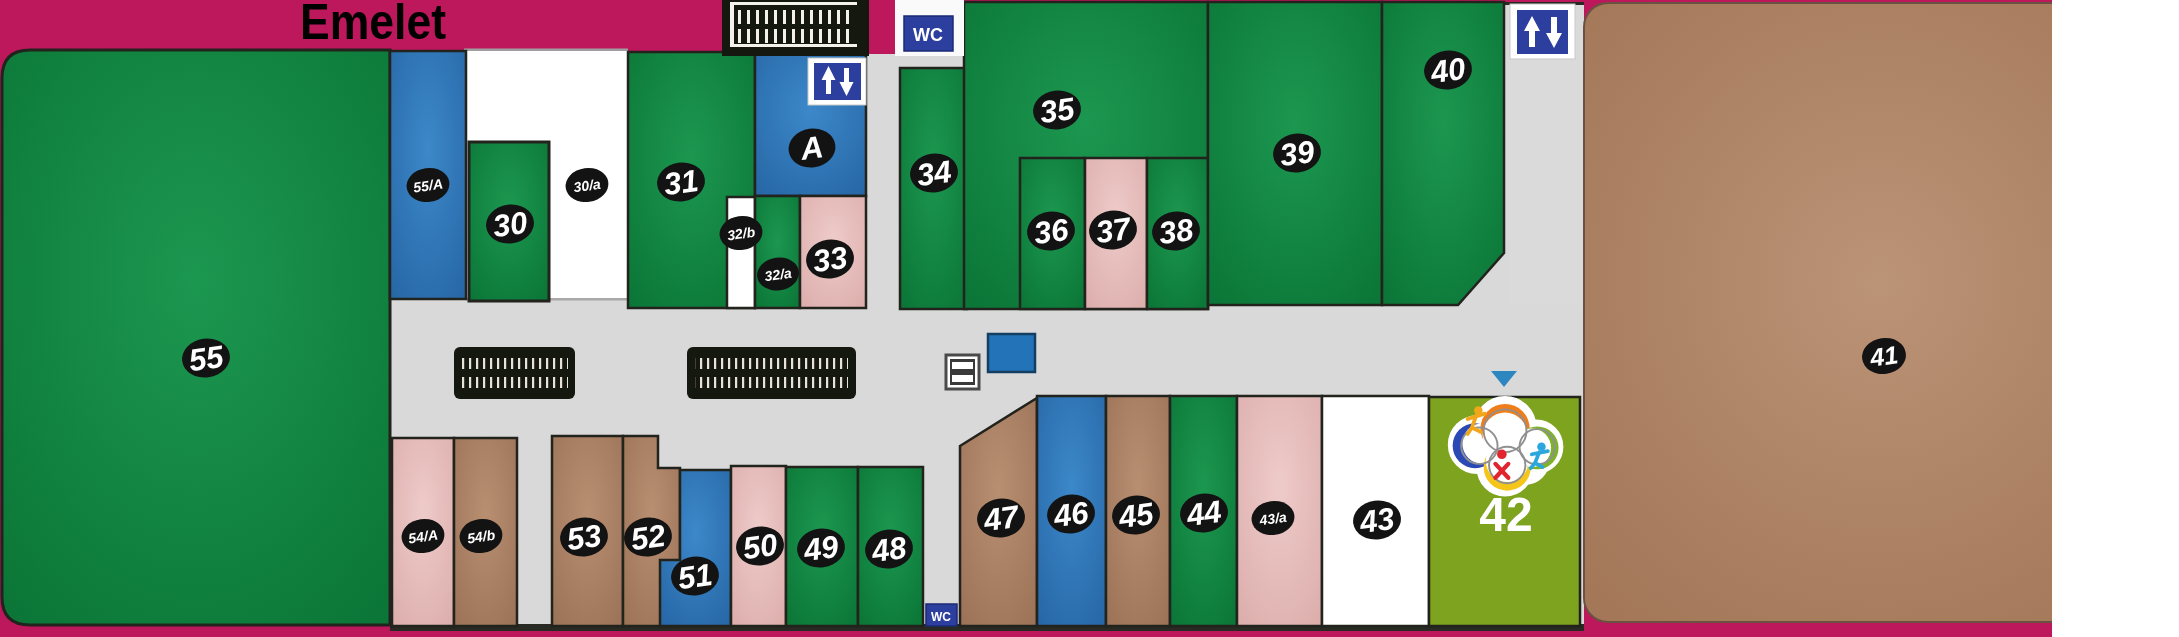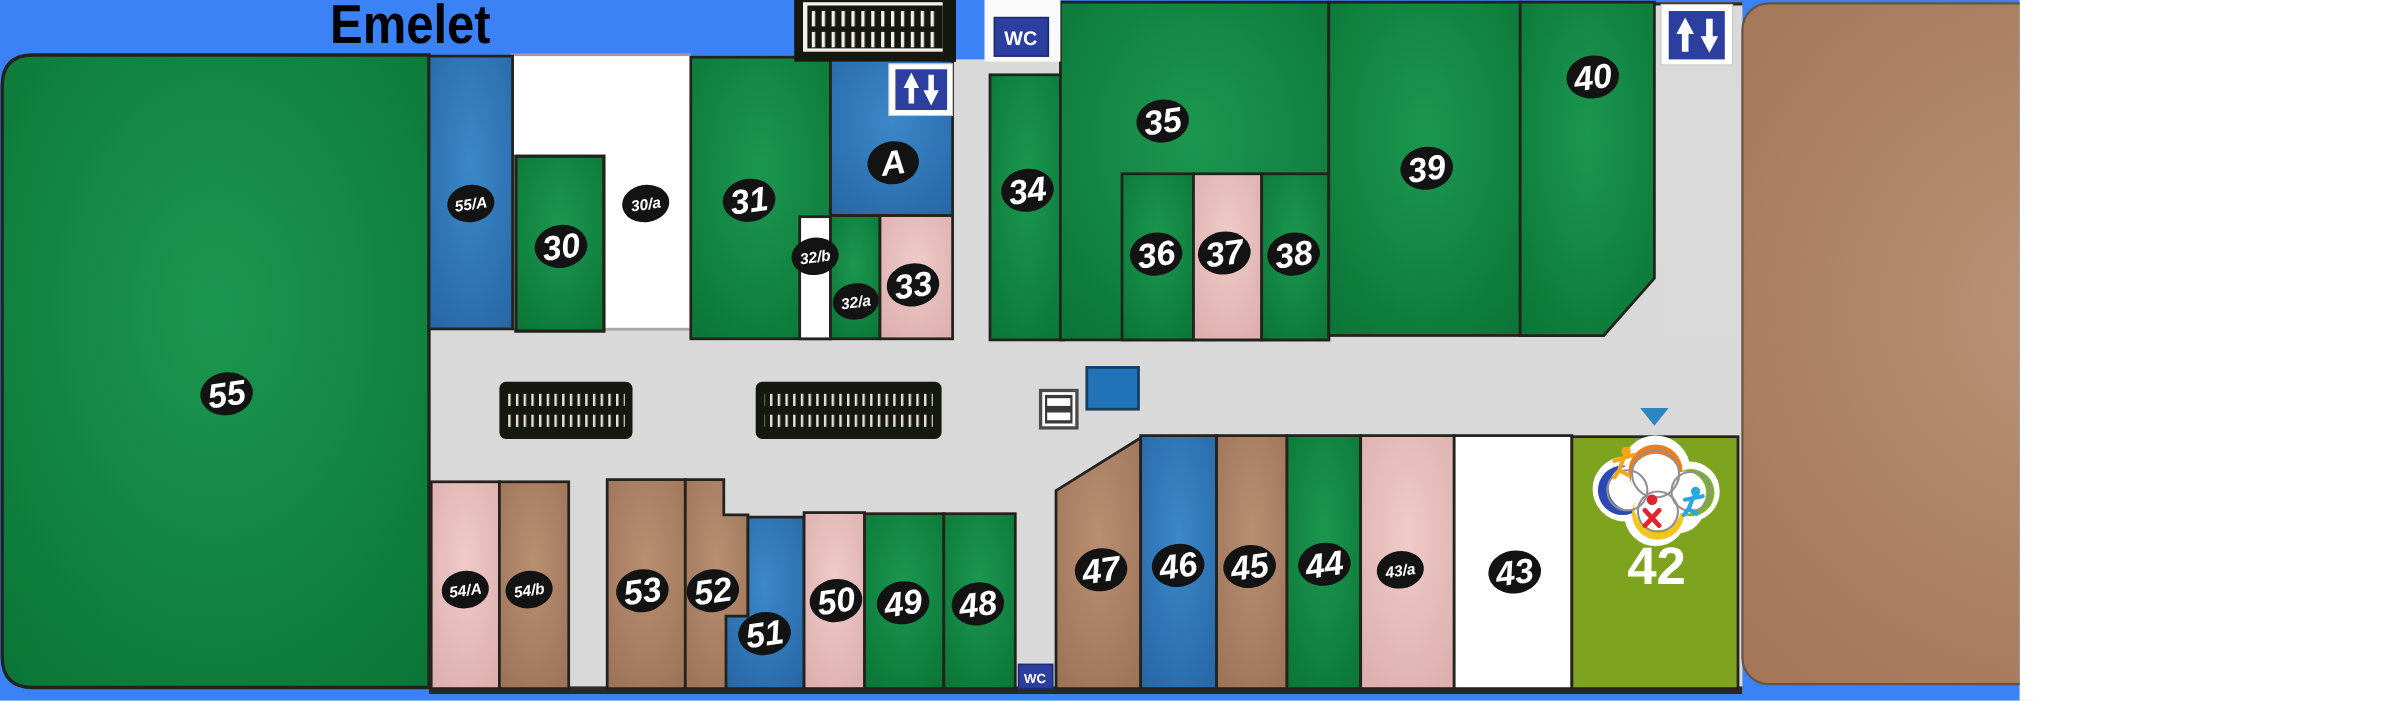"Emelet" .stage { background: #3b82f6 -> #be185d; width: 1836px -> 2052px }
